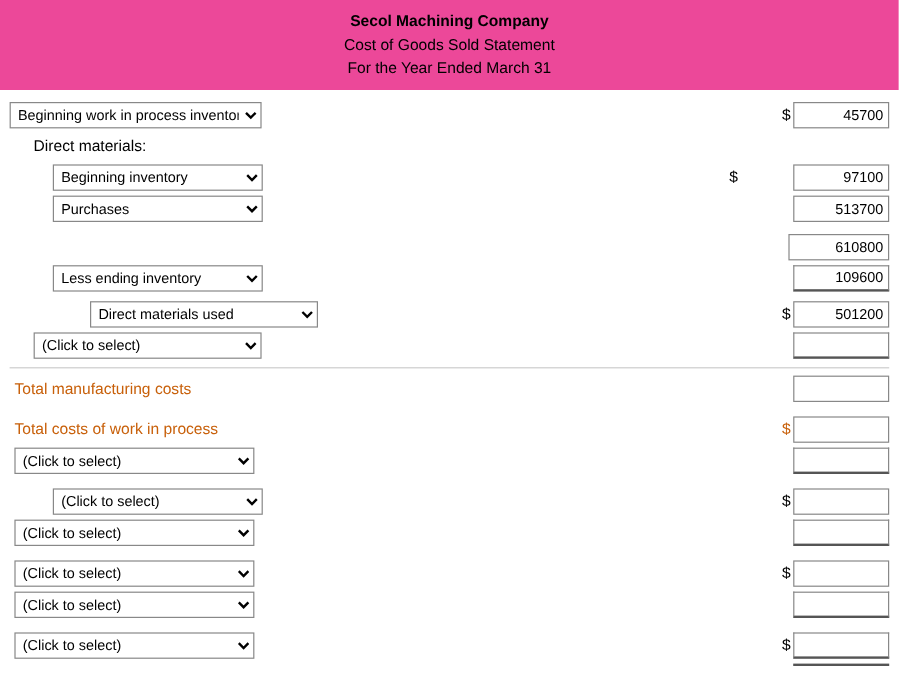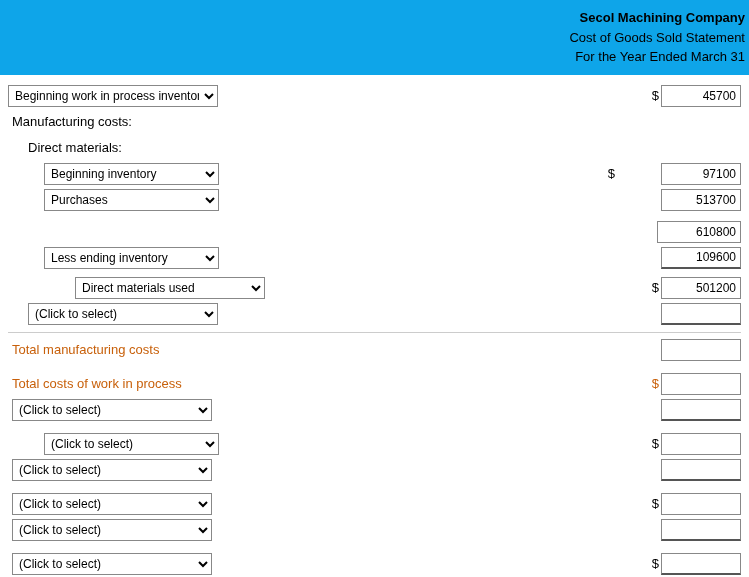"Secol Machining Company" .header { background: #0ea5e9 -> #ec4899; text-align: right -> center }
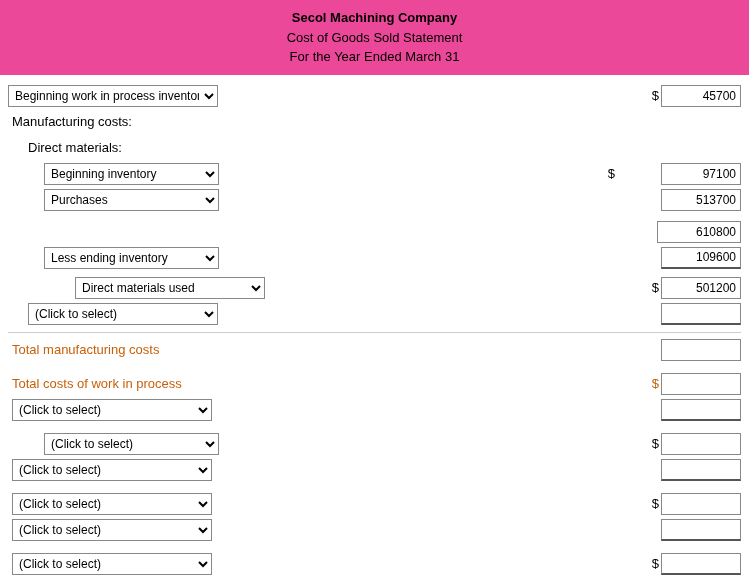"Manufacturing costs:" div.row { html: <div> <span>Manufacturing costs:</span> </div> -> none }
